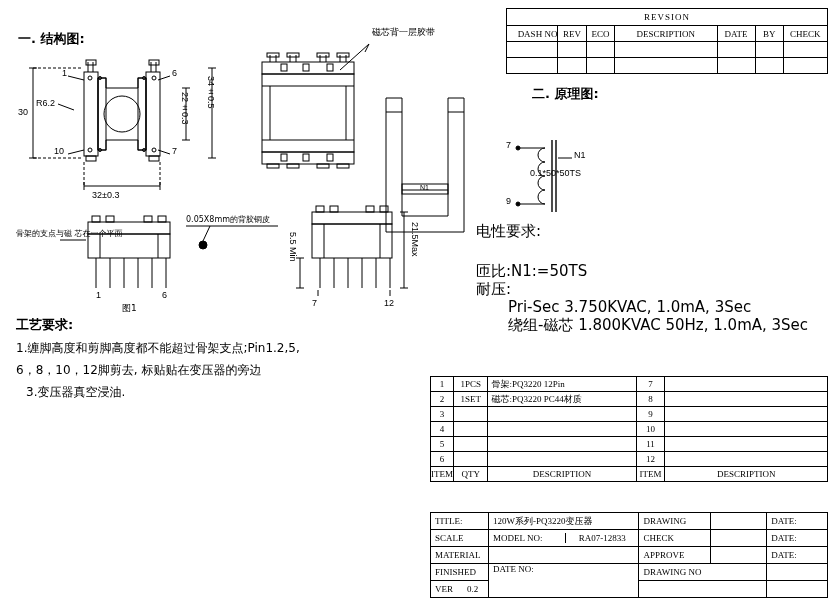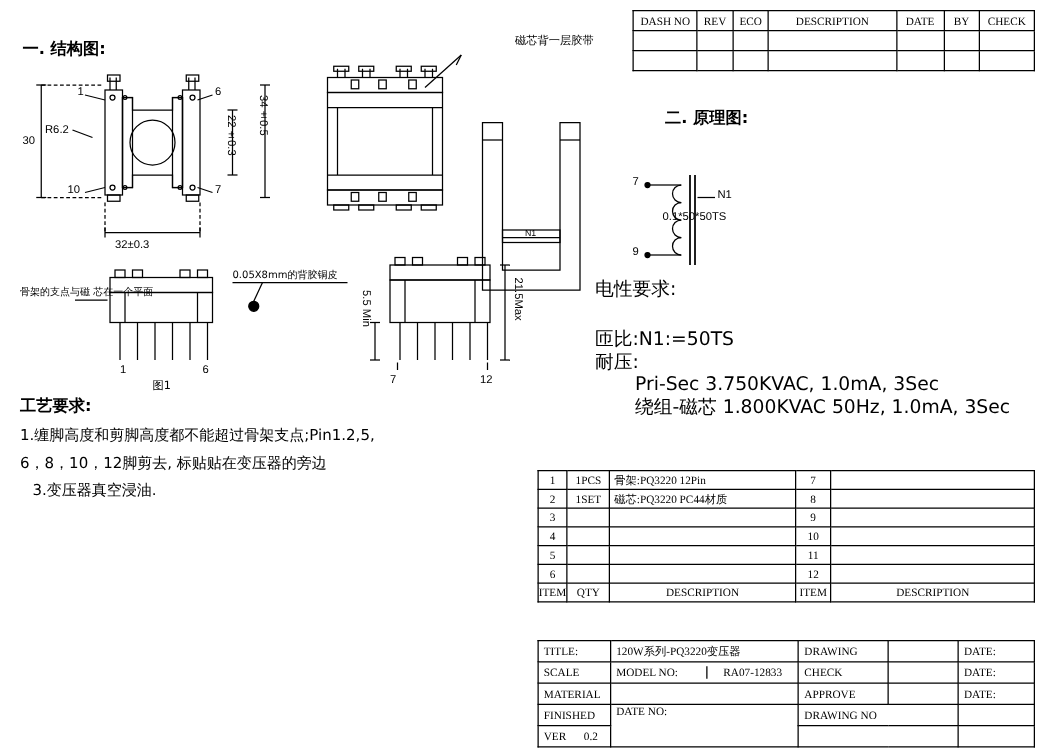"REVSION" tr { html: none -> <tr> <td>REVSION</td> </tr> }
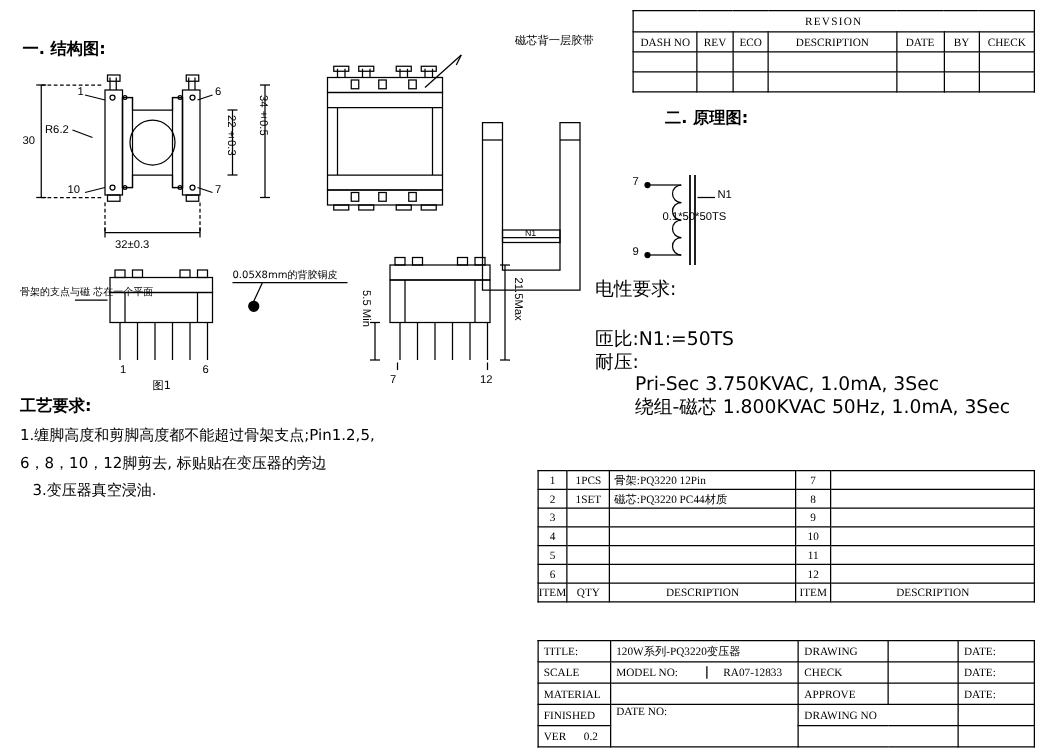"磁芯背一层胶带" div.abs { margin-left: 40px -> none }
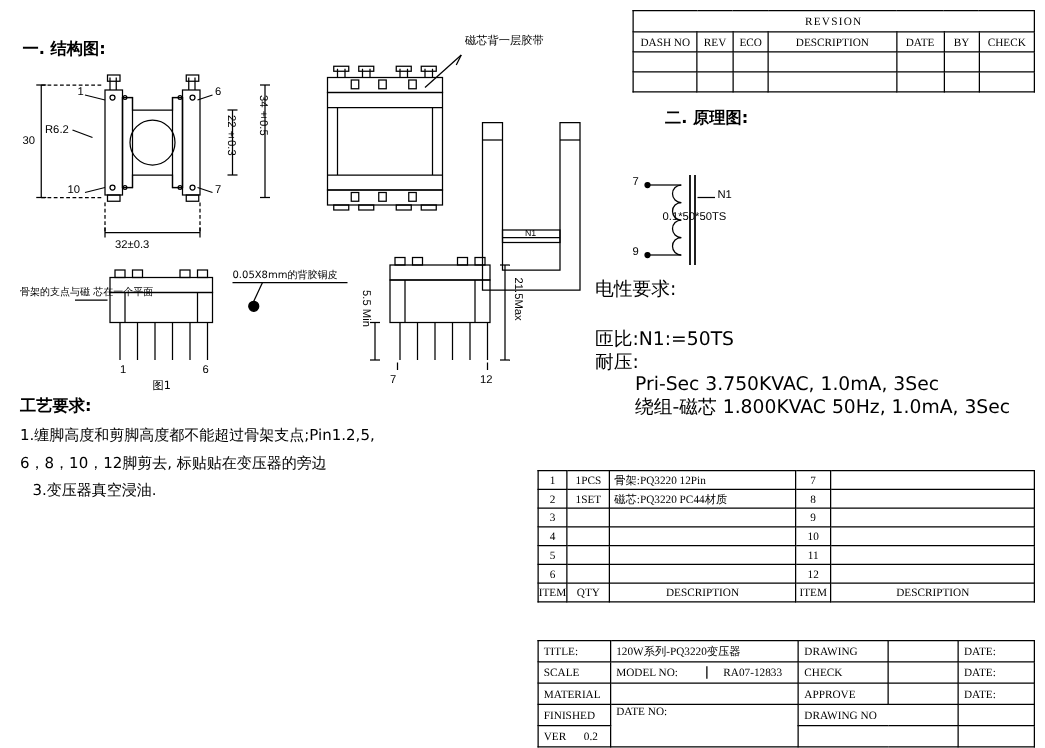"DASH NO" td { text-align: none -> right }
